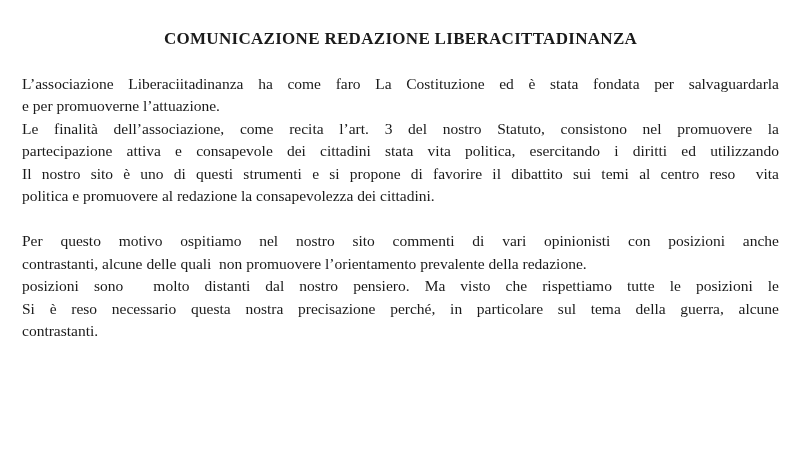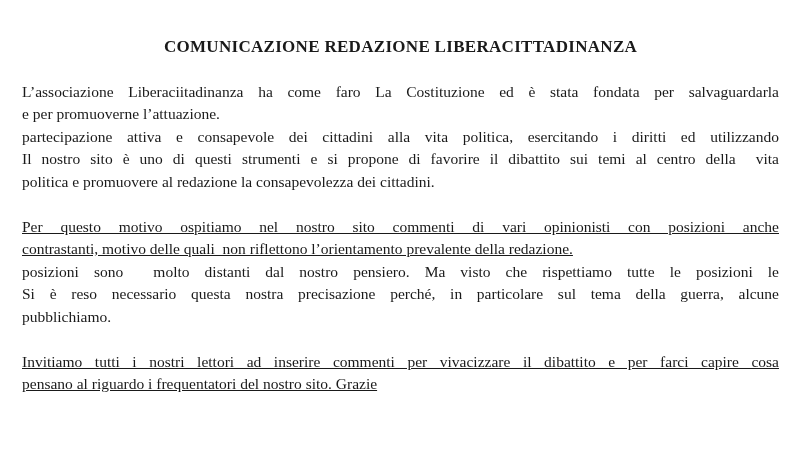"COMUNICAZIONE REDAZIONE" .doc { padding: 36px 21px 0 22px -> 28px 21px 0 22px }
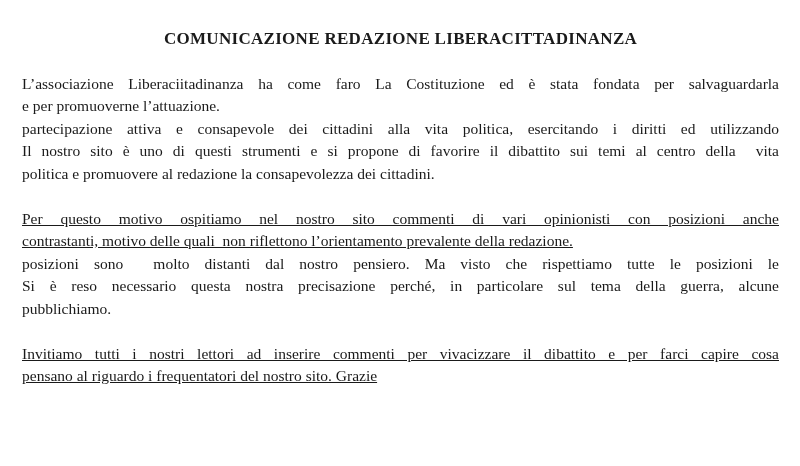"Le finalità dell’associazione, come" div.line { html: none -> <div>Le finalità dell’associazione, come recita l’art. 3 del nostro Statuto, consistono nel promuovere la</div> }
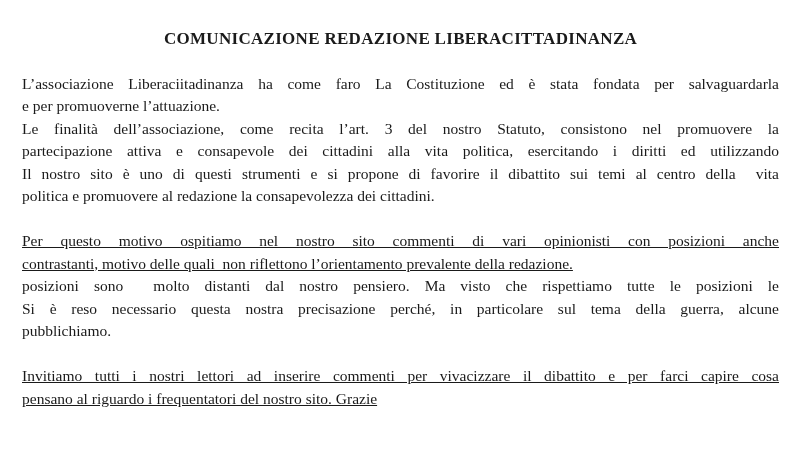"partecipazione attiva e consapevole dei" div.line { text: alla -> stata }
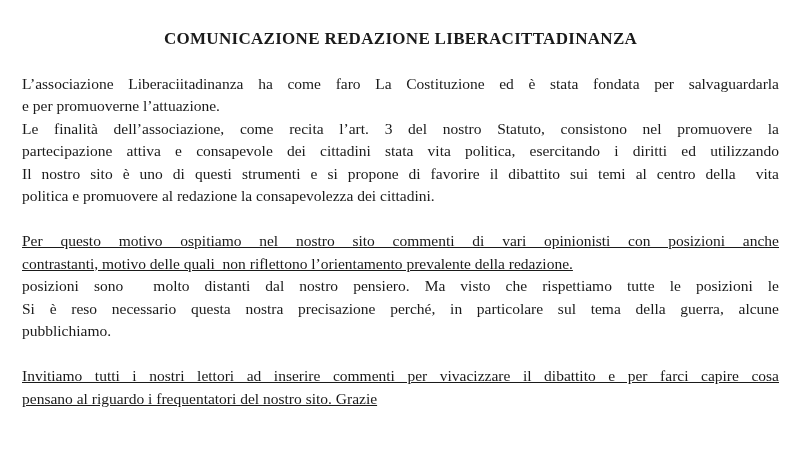"Il nostro sito è uno" div.line { text: della -> reso }
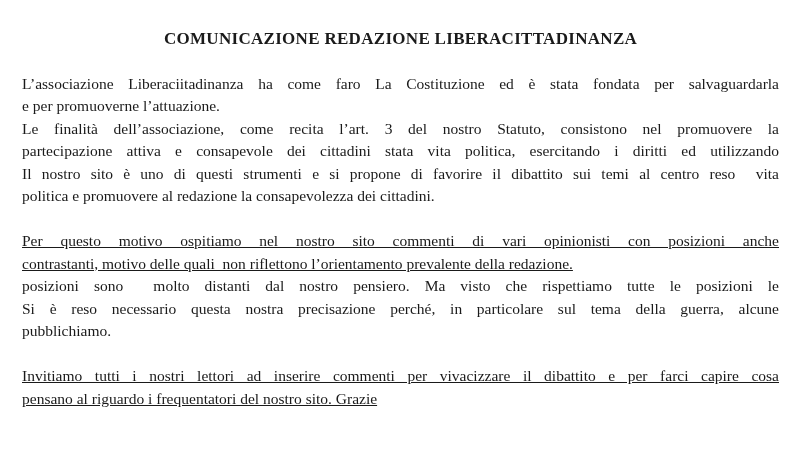"Per questo motivo ospitiamo nel" .gap-before { text-decoration: underline -> none }
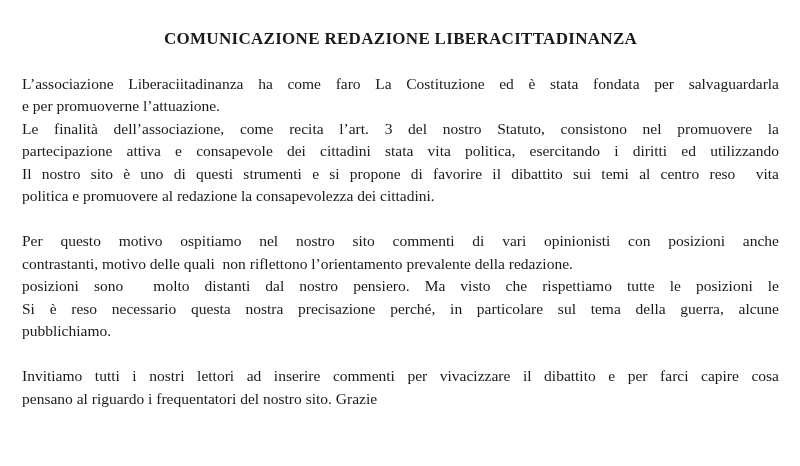"contrastanti, motivo delle quali non" div.line { text: motivo delle quali  non riflettono -> alcune delle quali  non promuovere }
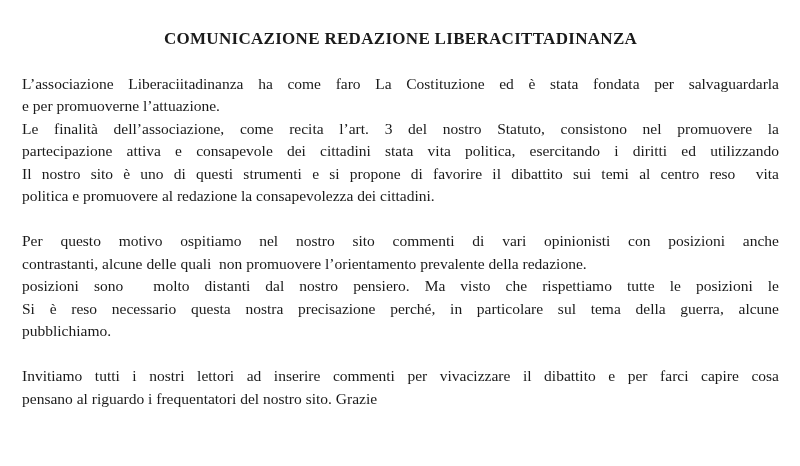"pubblichiamo." div.line { text: pubblichiamo -> contrastanti }
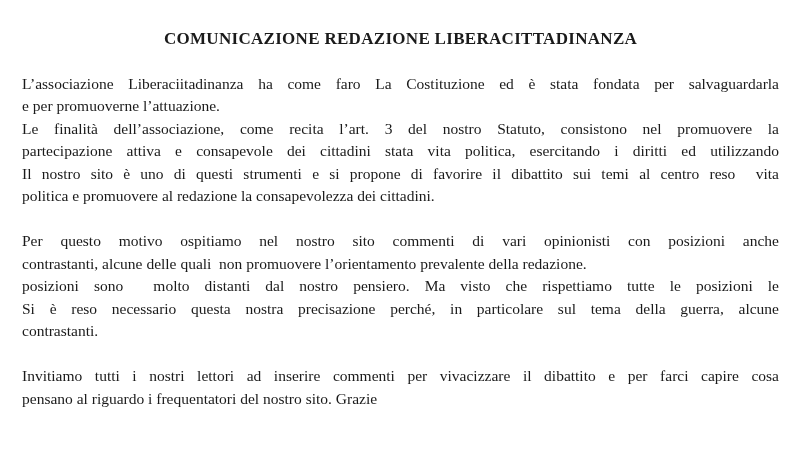"Invitiamo tutti i nostri lettori" div.para { html: <div> <div>Invitiamo tutti i nostri lettori ad inserire commenti per vivacizzare il dibattito e per farci capire cosa</div> <div>pensano al riguardo i frequentatori del nostro sito. Grazie</div> </div> -> none }
